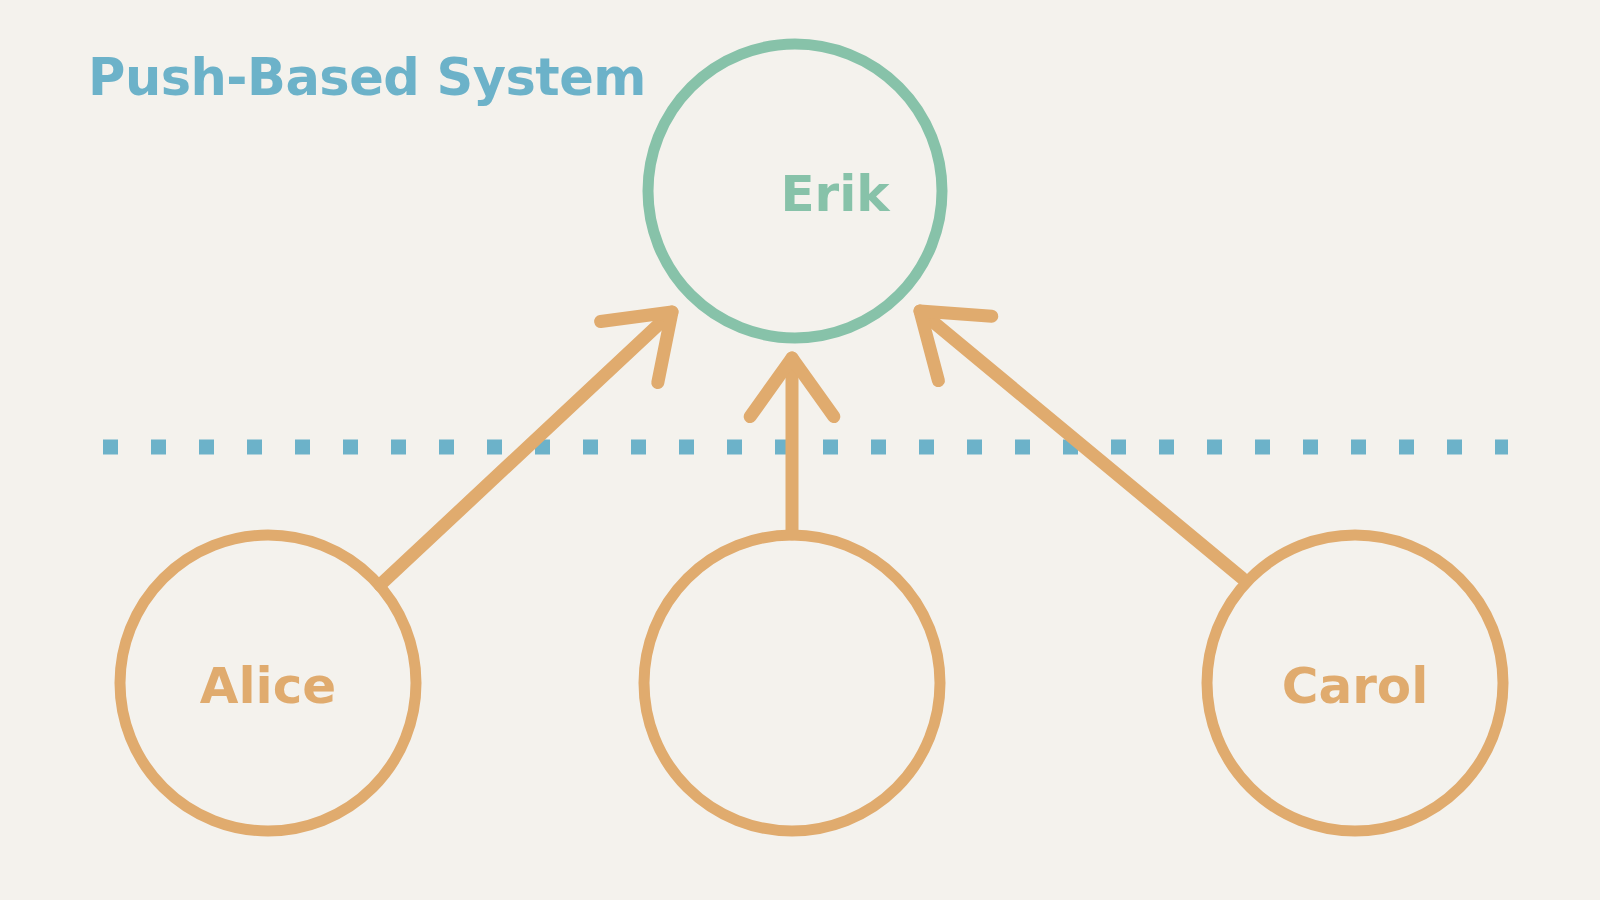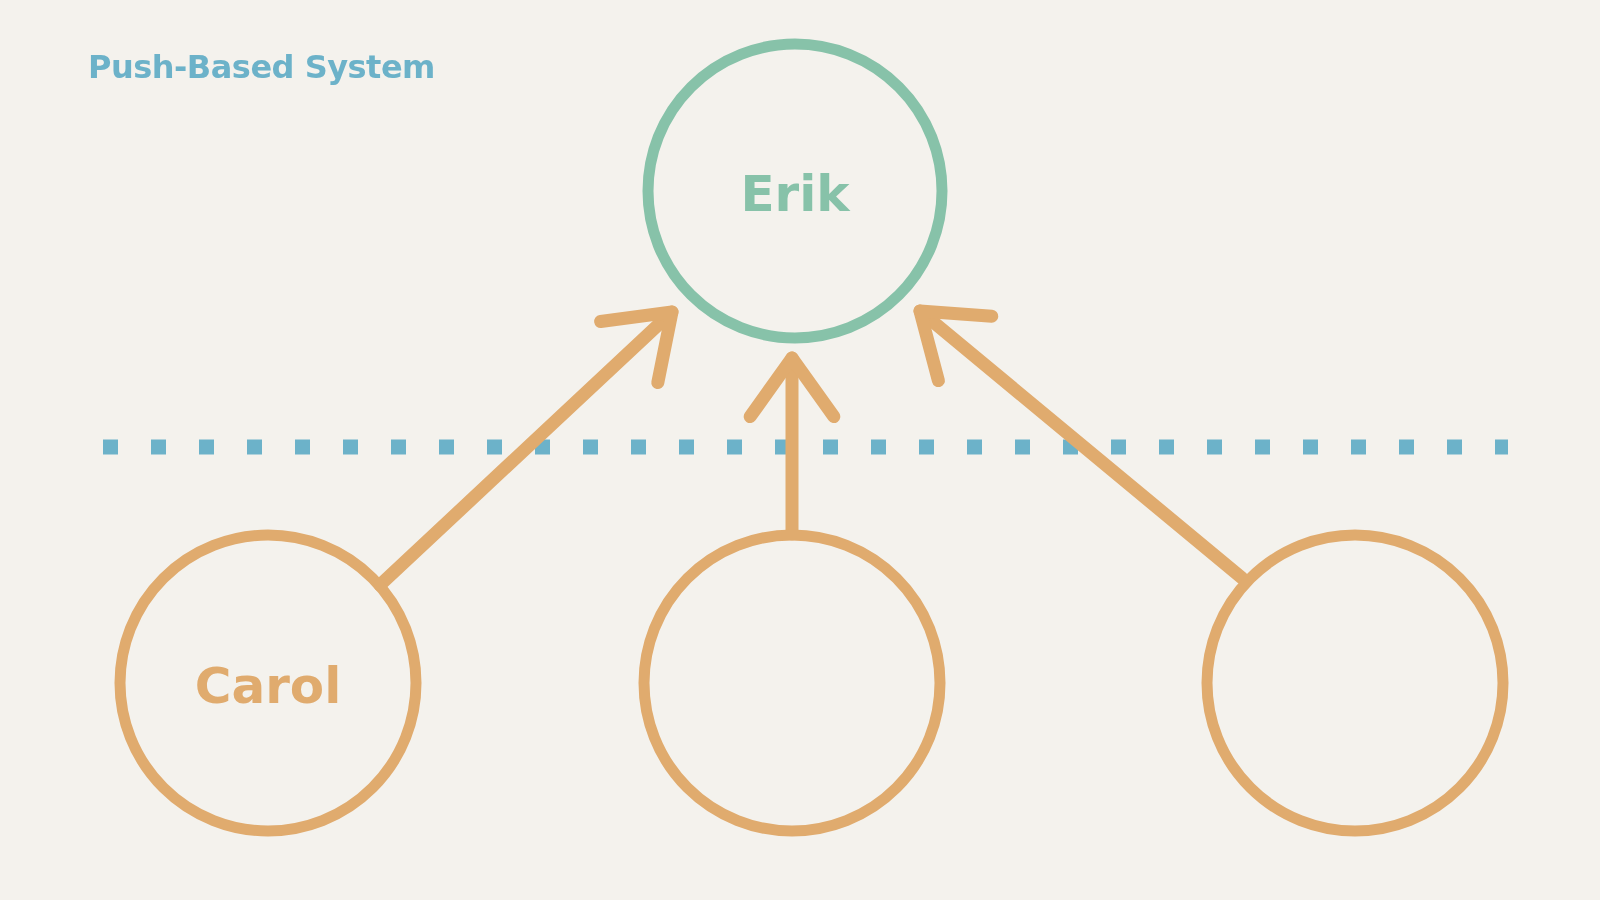"Push-Based System" .diagram-title { font-size: 32px -> 51px }
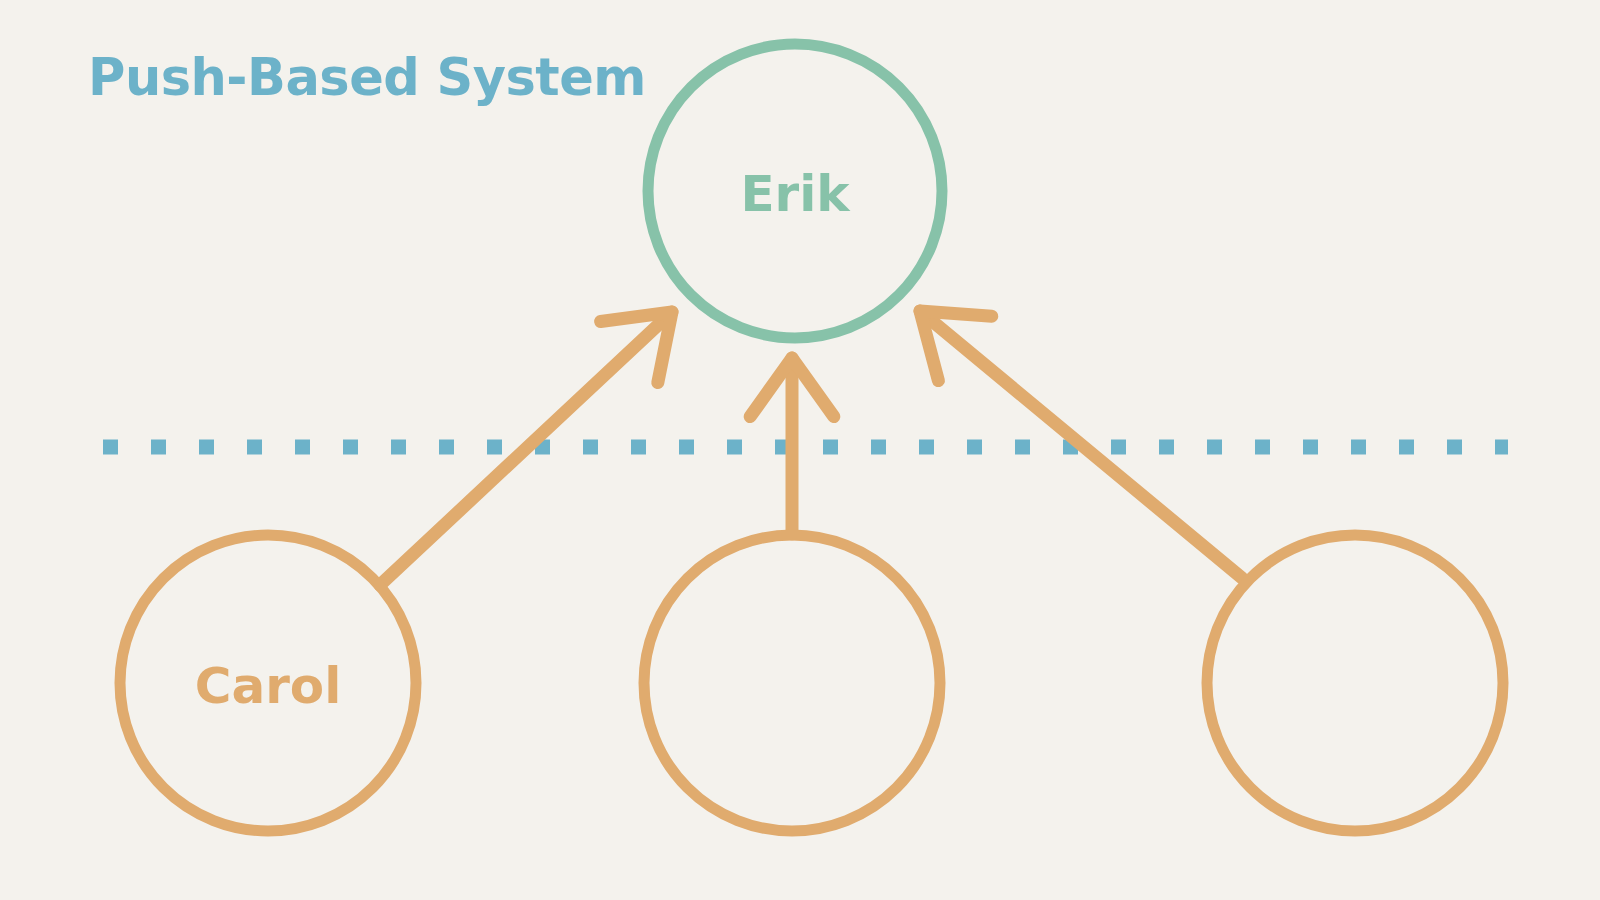"Erik" div.node-label { left: 795px -> 835px }
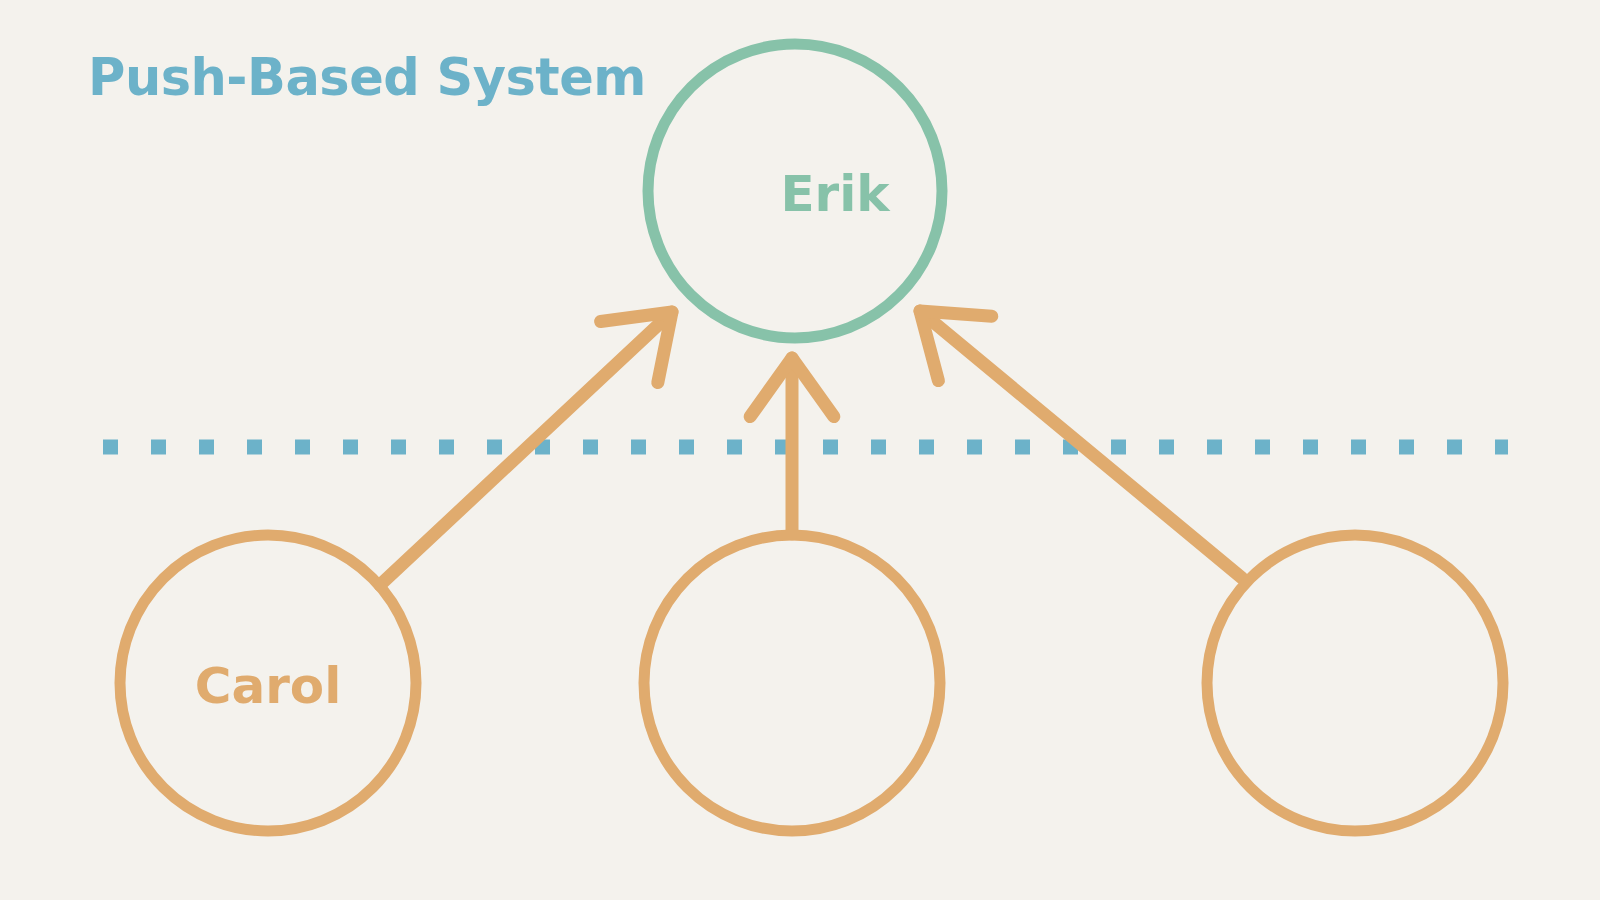"Carol" div.node-label { text: Carol -> Alice }
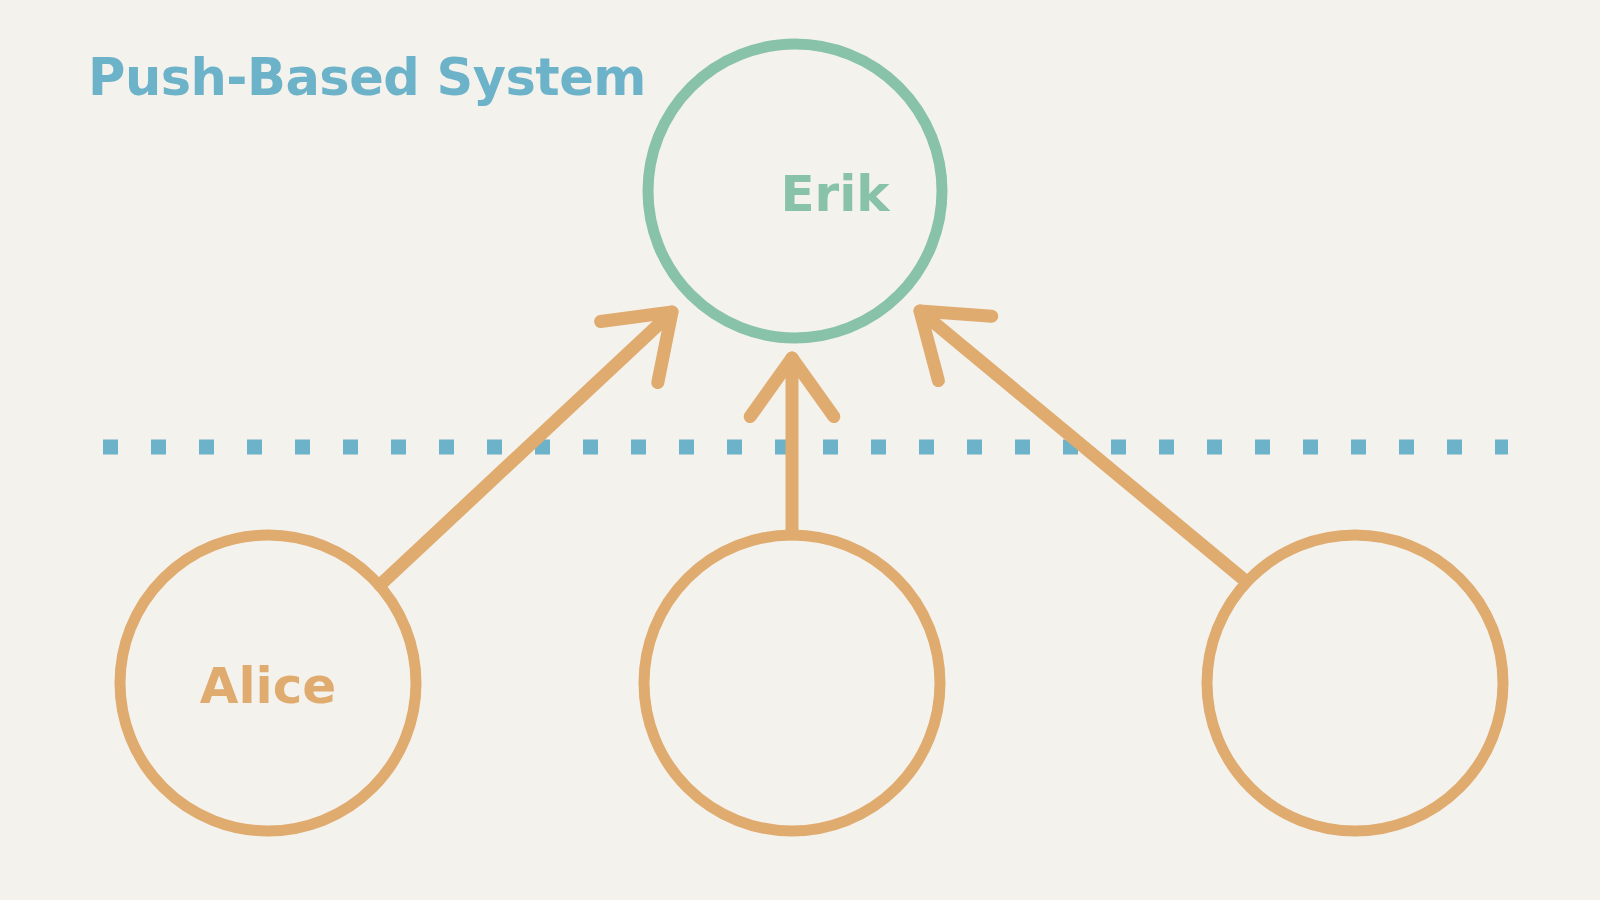"Carol" div.node-label { html: none -> <div>Carol</div> }
